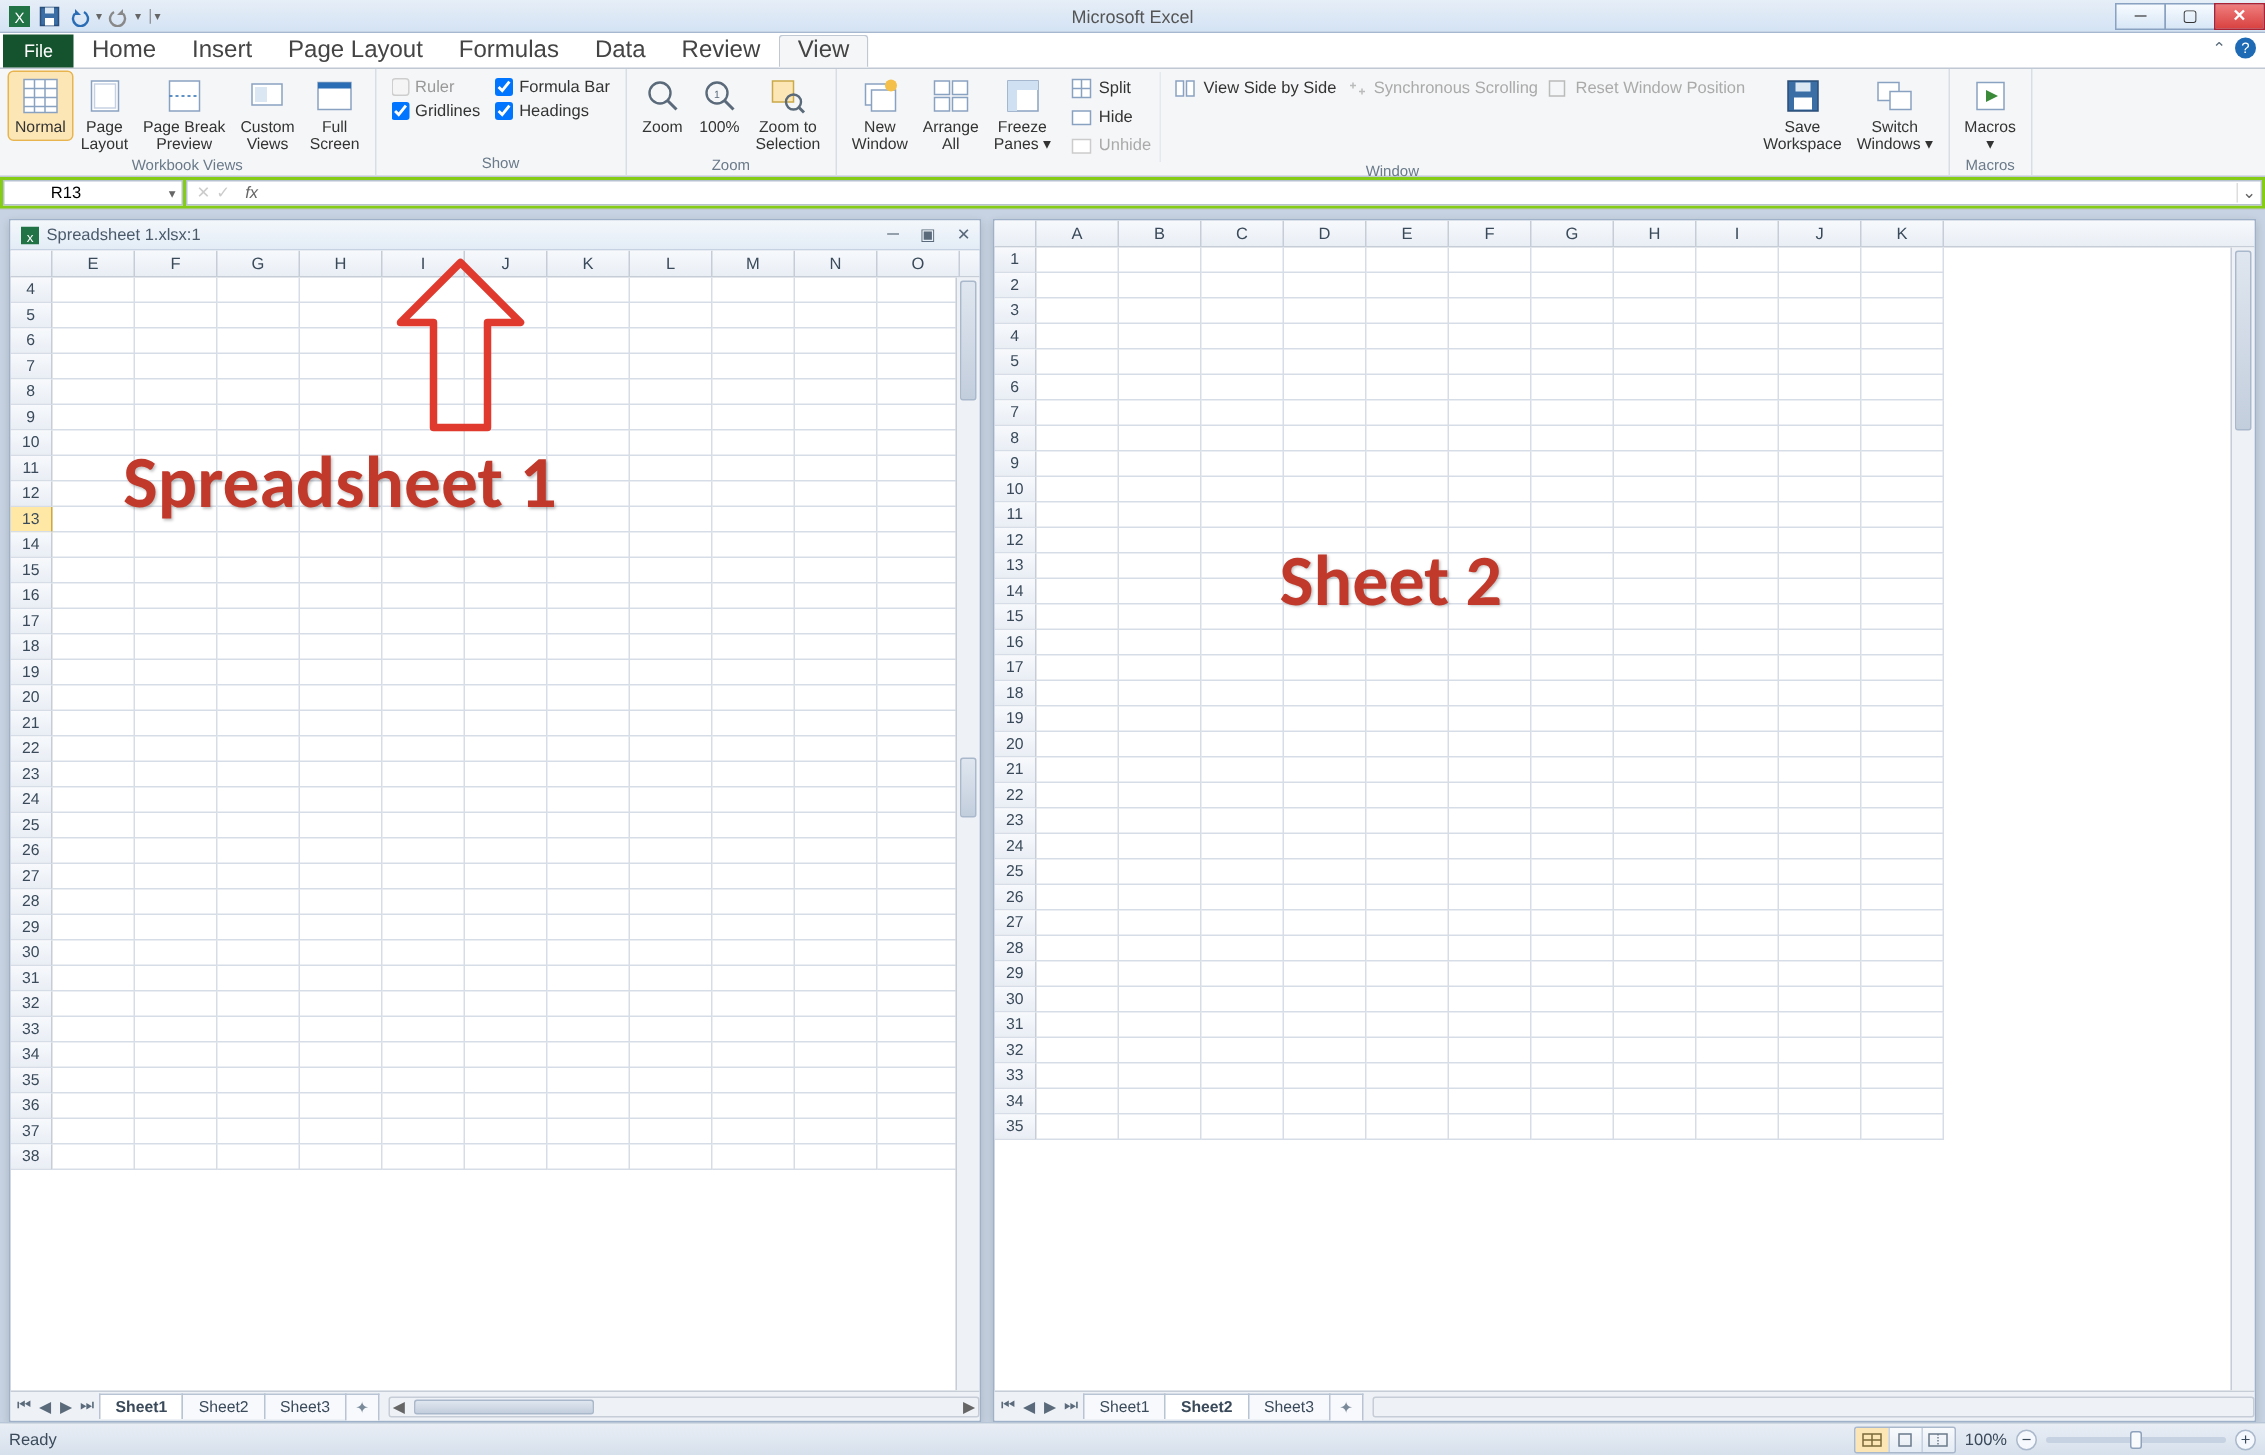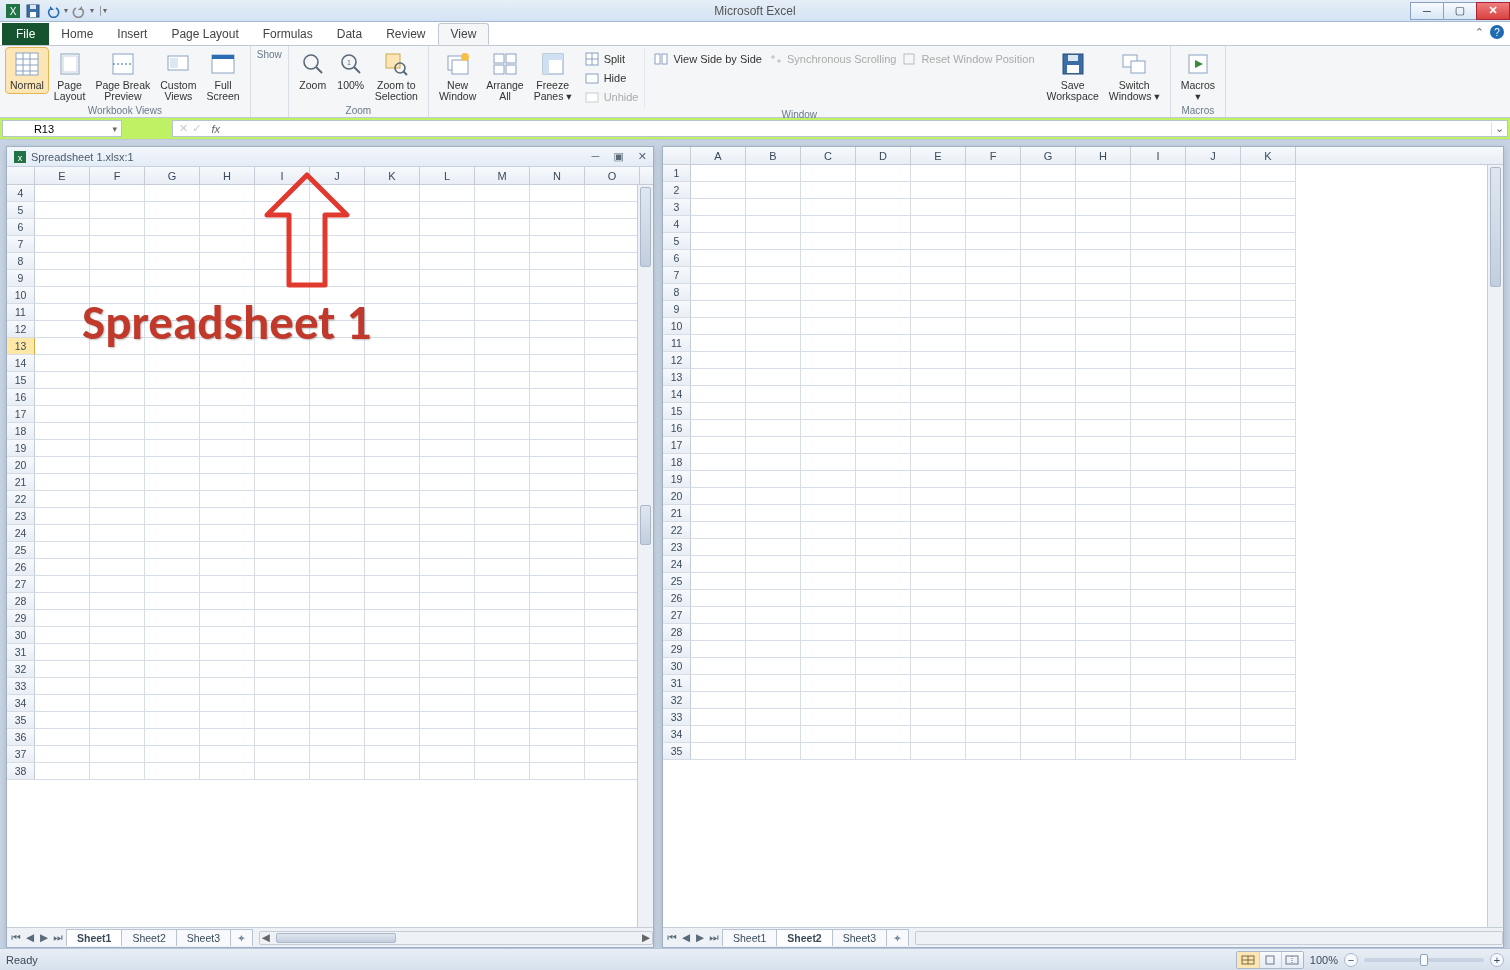"Home" .rtab { font-size: 12px -> 16px }
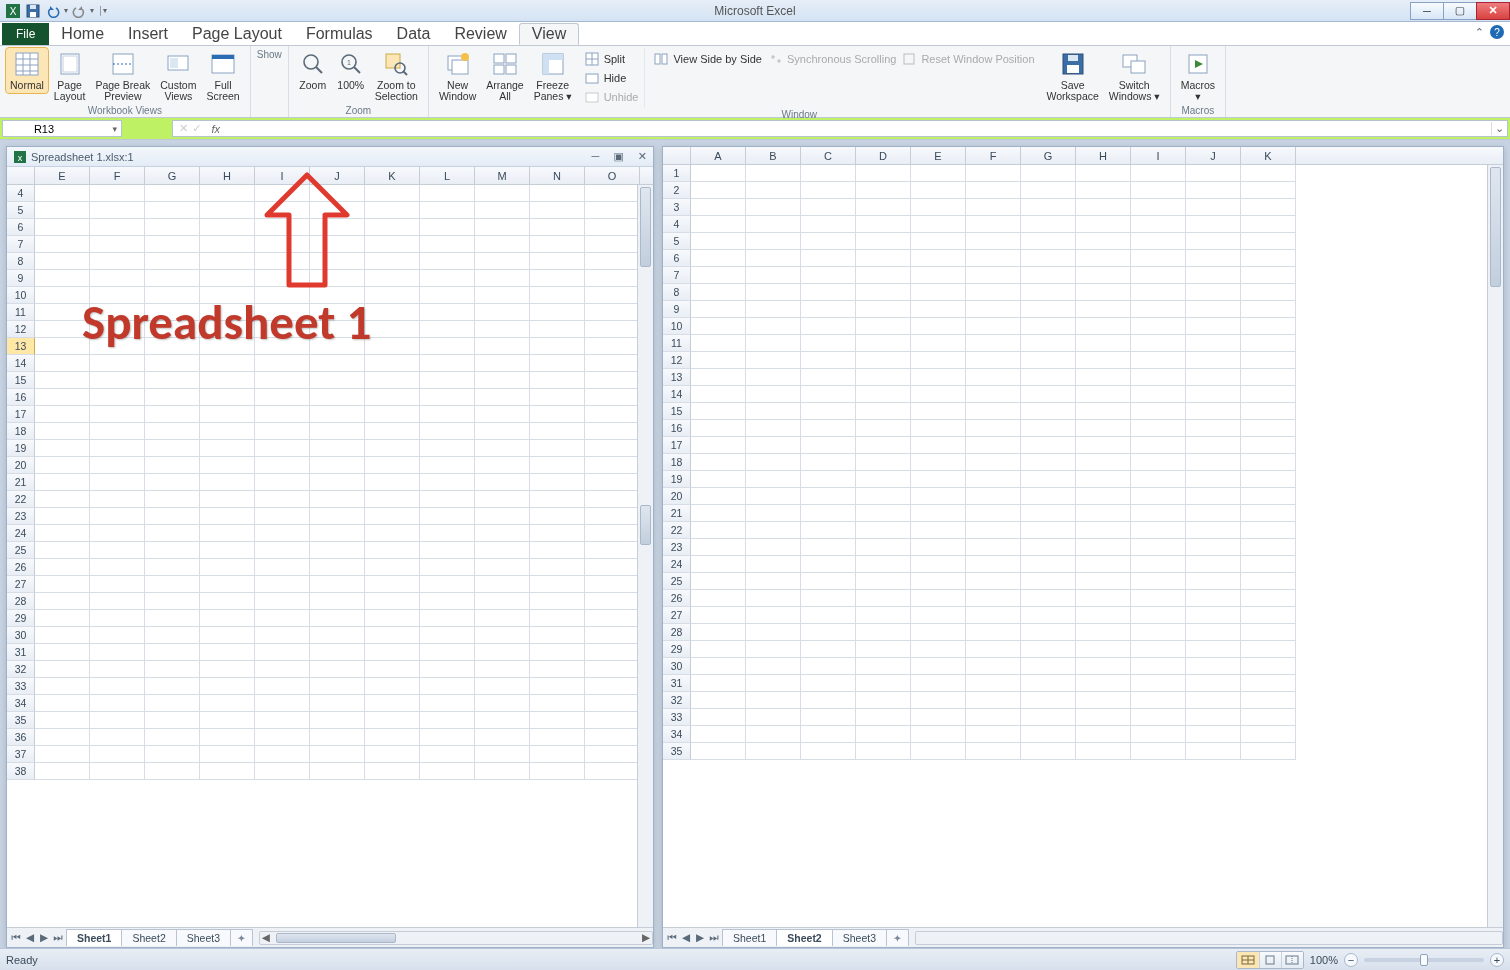"Ruler" div.group-body { html: none -> <div> <div> <label> <input> <span>Ruler</span> </label> <label> <input> <span>Gridlines</span> </label> </div> <div> <label> <input> <span>Formula Bar</span> </label> <label> <input> <span>Headings</span> </label> </div> </div> }
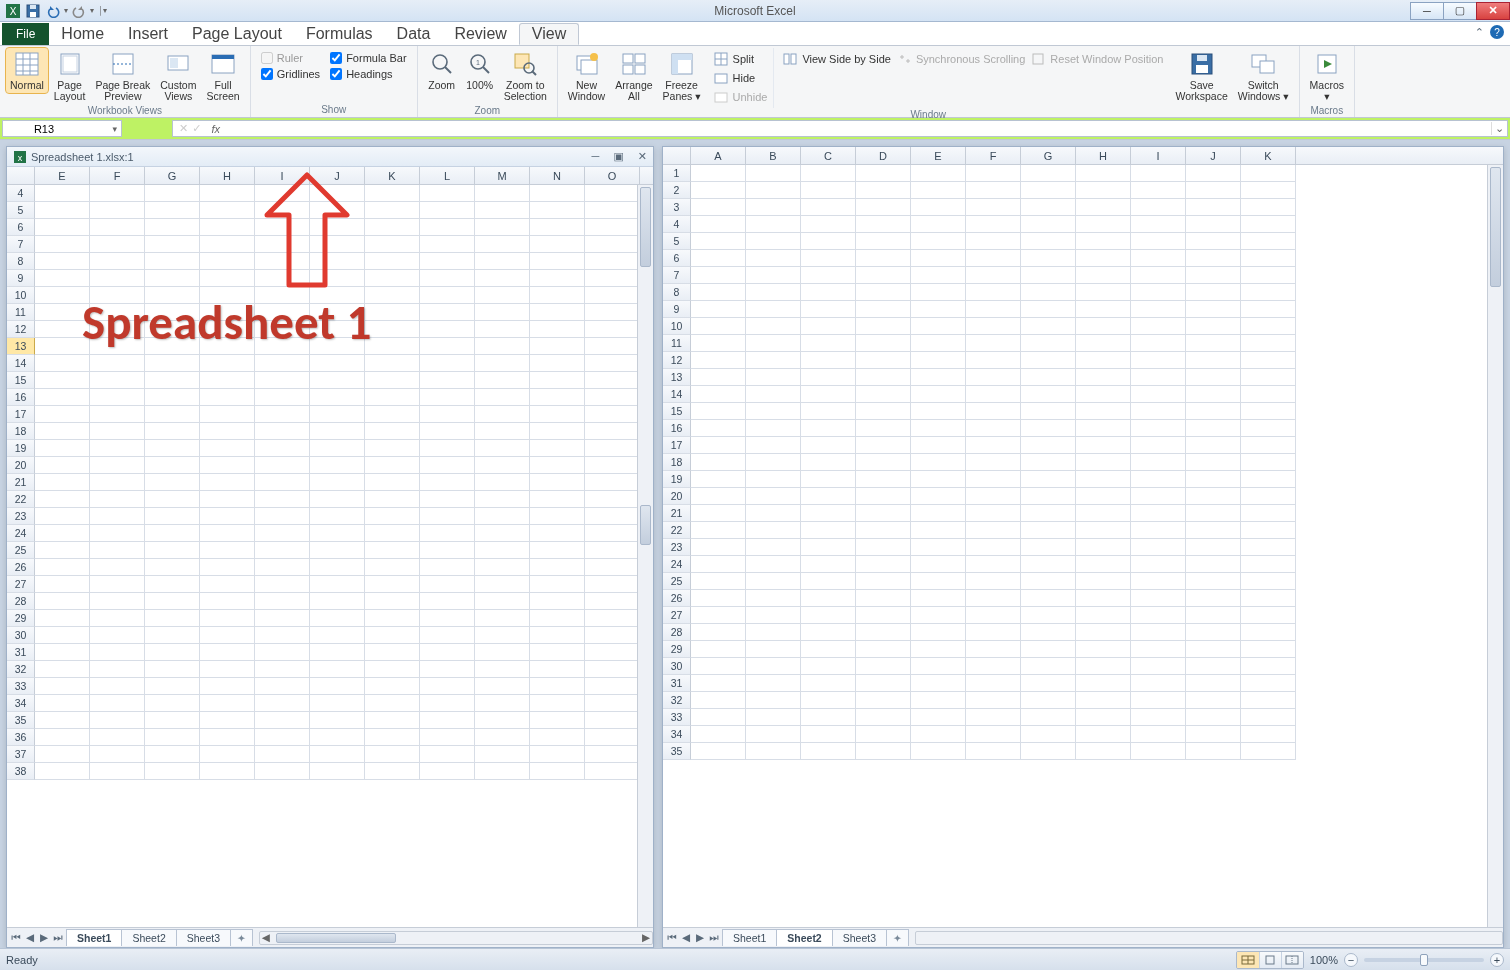"R13" .fbar { background: #bef264 -> #84cc16; gap: 48px -> none }
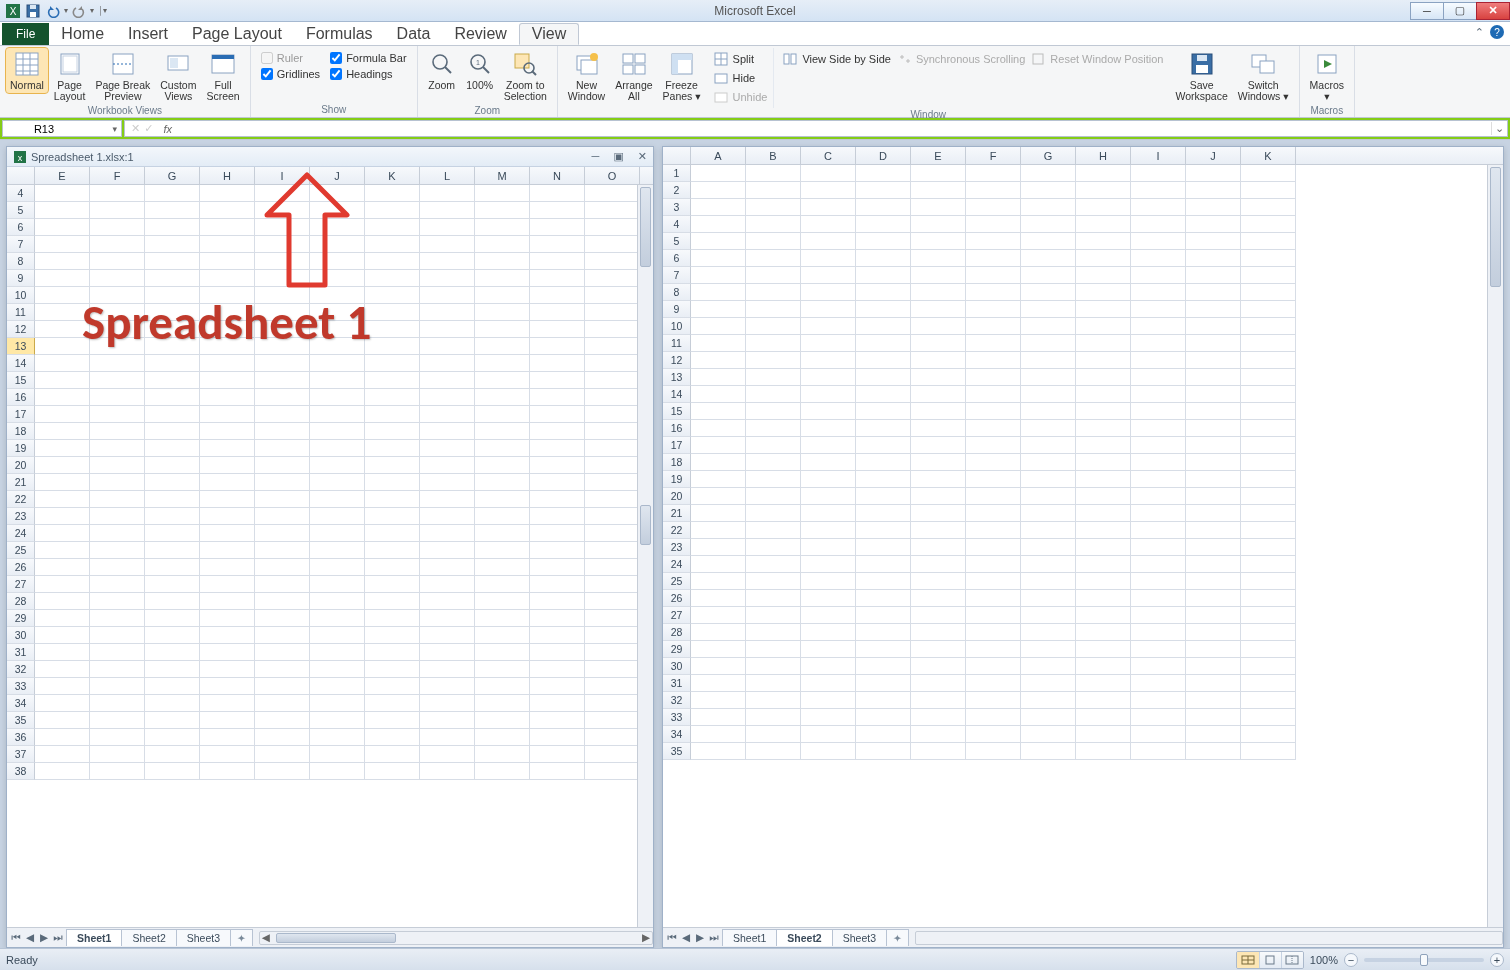"Sheet 2" div.overlay-text { html: none -> <div>Sheet 2</div> }
